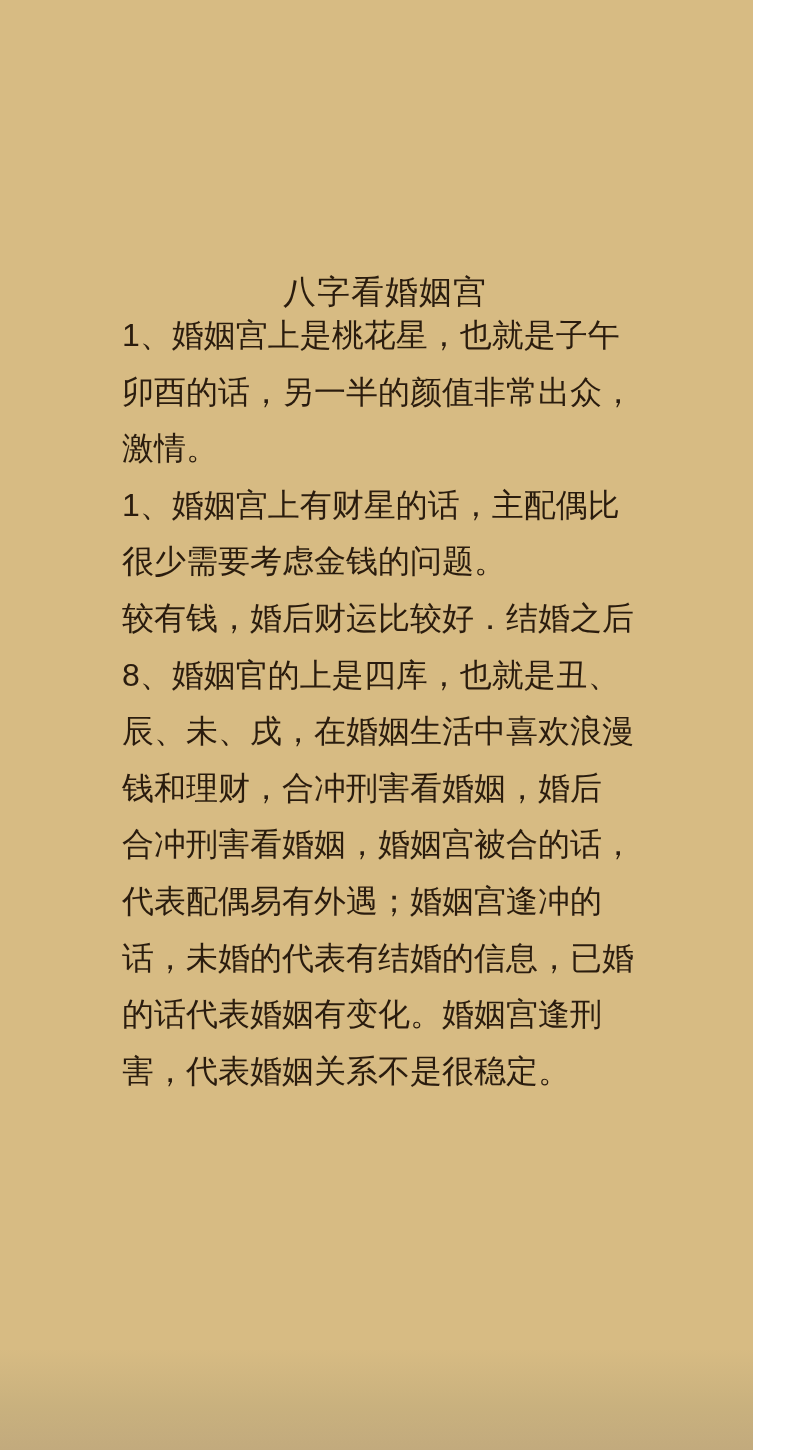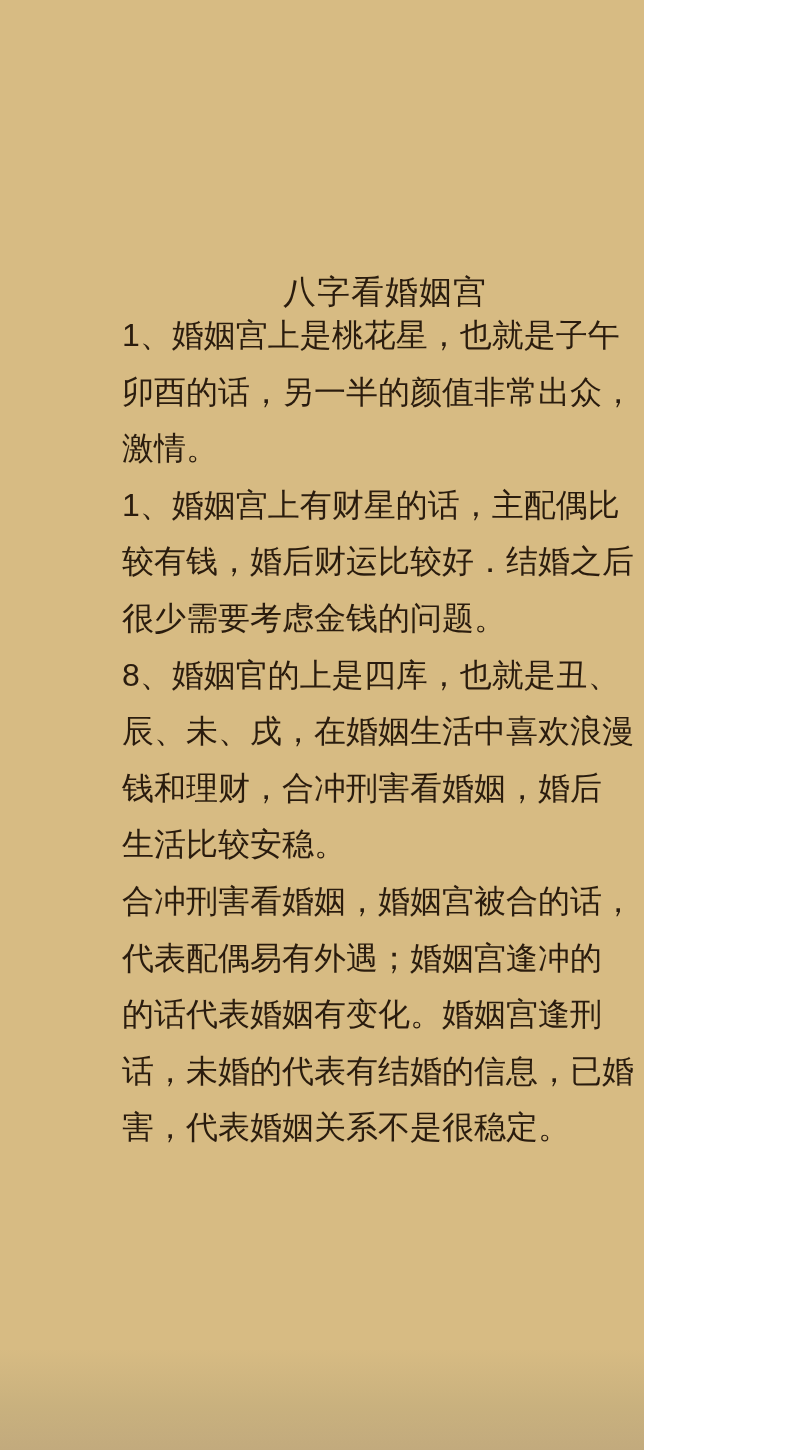"八字看婚姻宫" .page { width: 644px -> 753px }
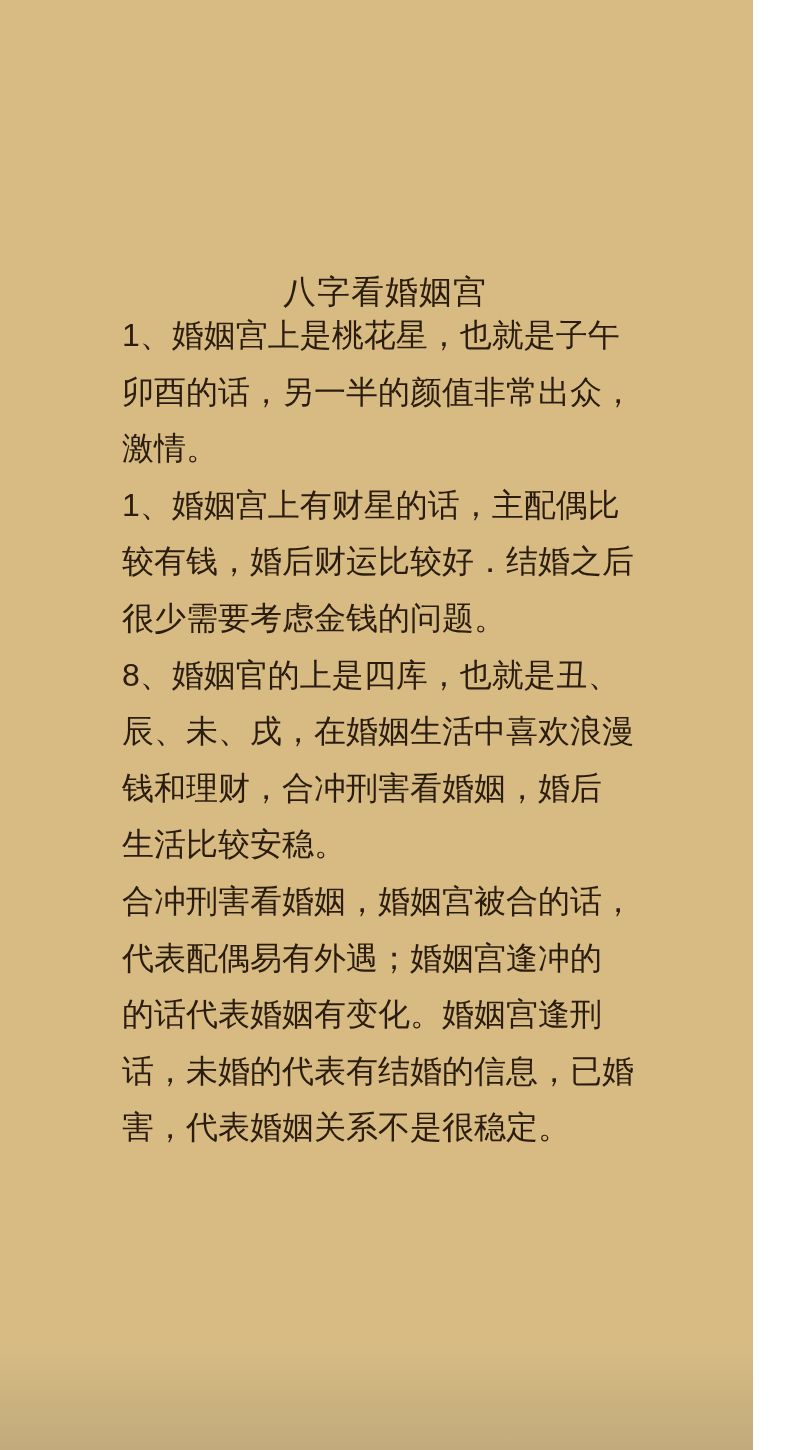"较有钱，婚后财运比较好．结婚之后" div.text-line { order: before "很少需要考虑金钱的问题。" -> after "很少需要考虑金钱的问题。" }
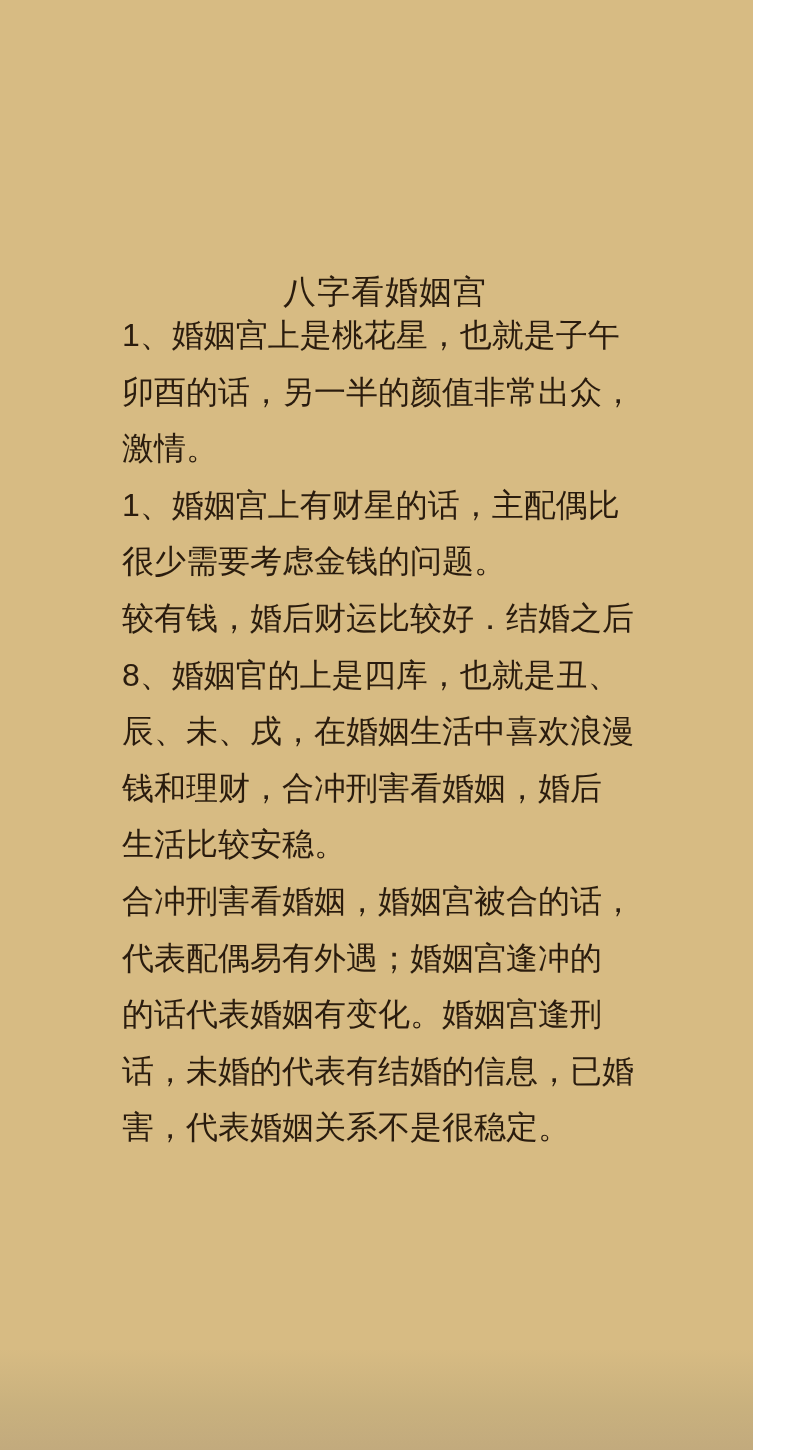"生活比较安稳。" div.text-line { html: <div>生活比较安稳。</div> -> none }
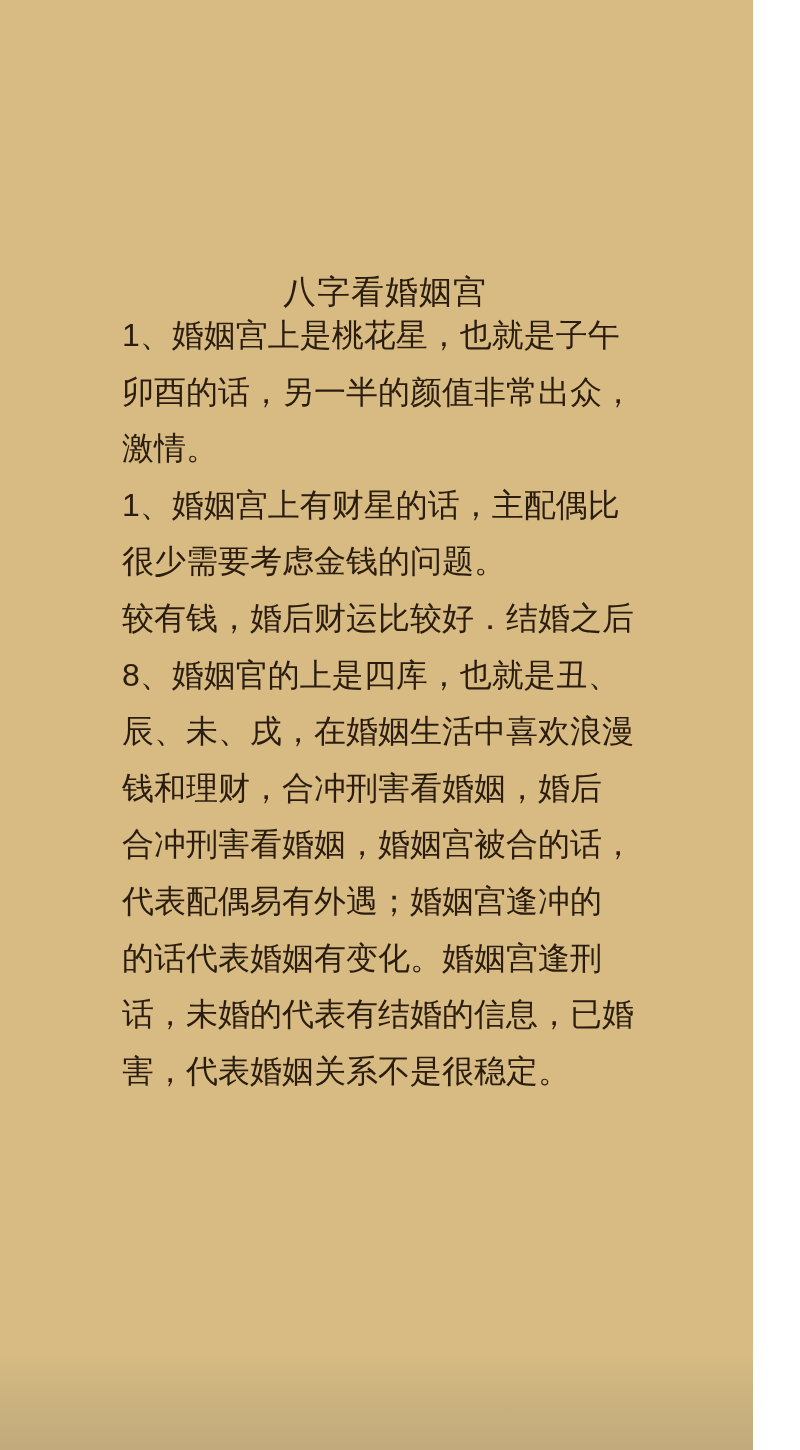"的话代表婚姻有变化。婚姻宫逢刑" div.text-line { order: before "话，未婚的代表有结婚的信息，已婚" -> after "话，未婚的代表有结婚的信息，已婚" }
